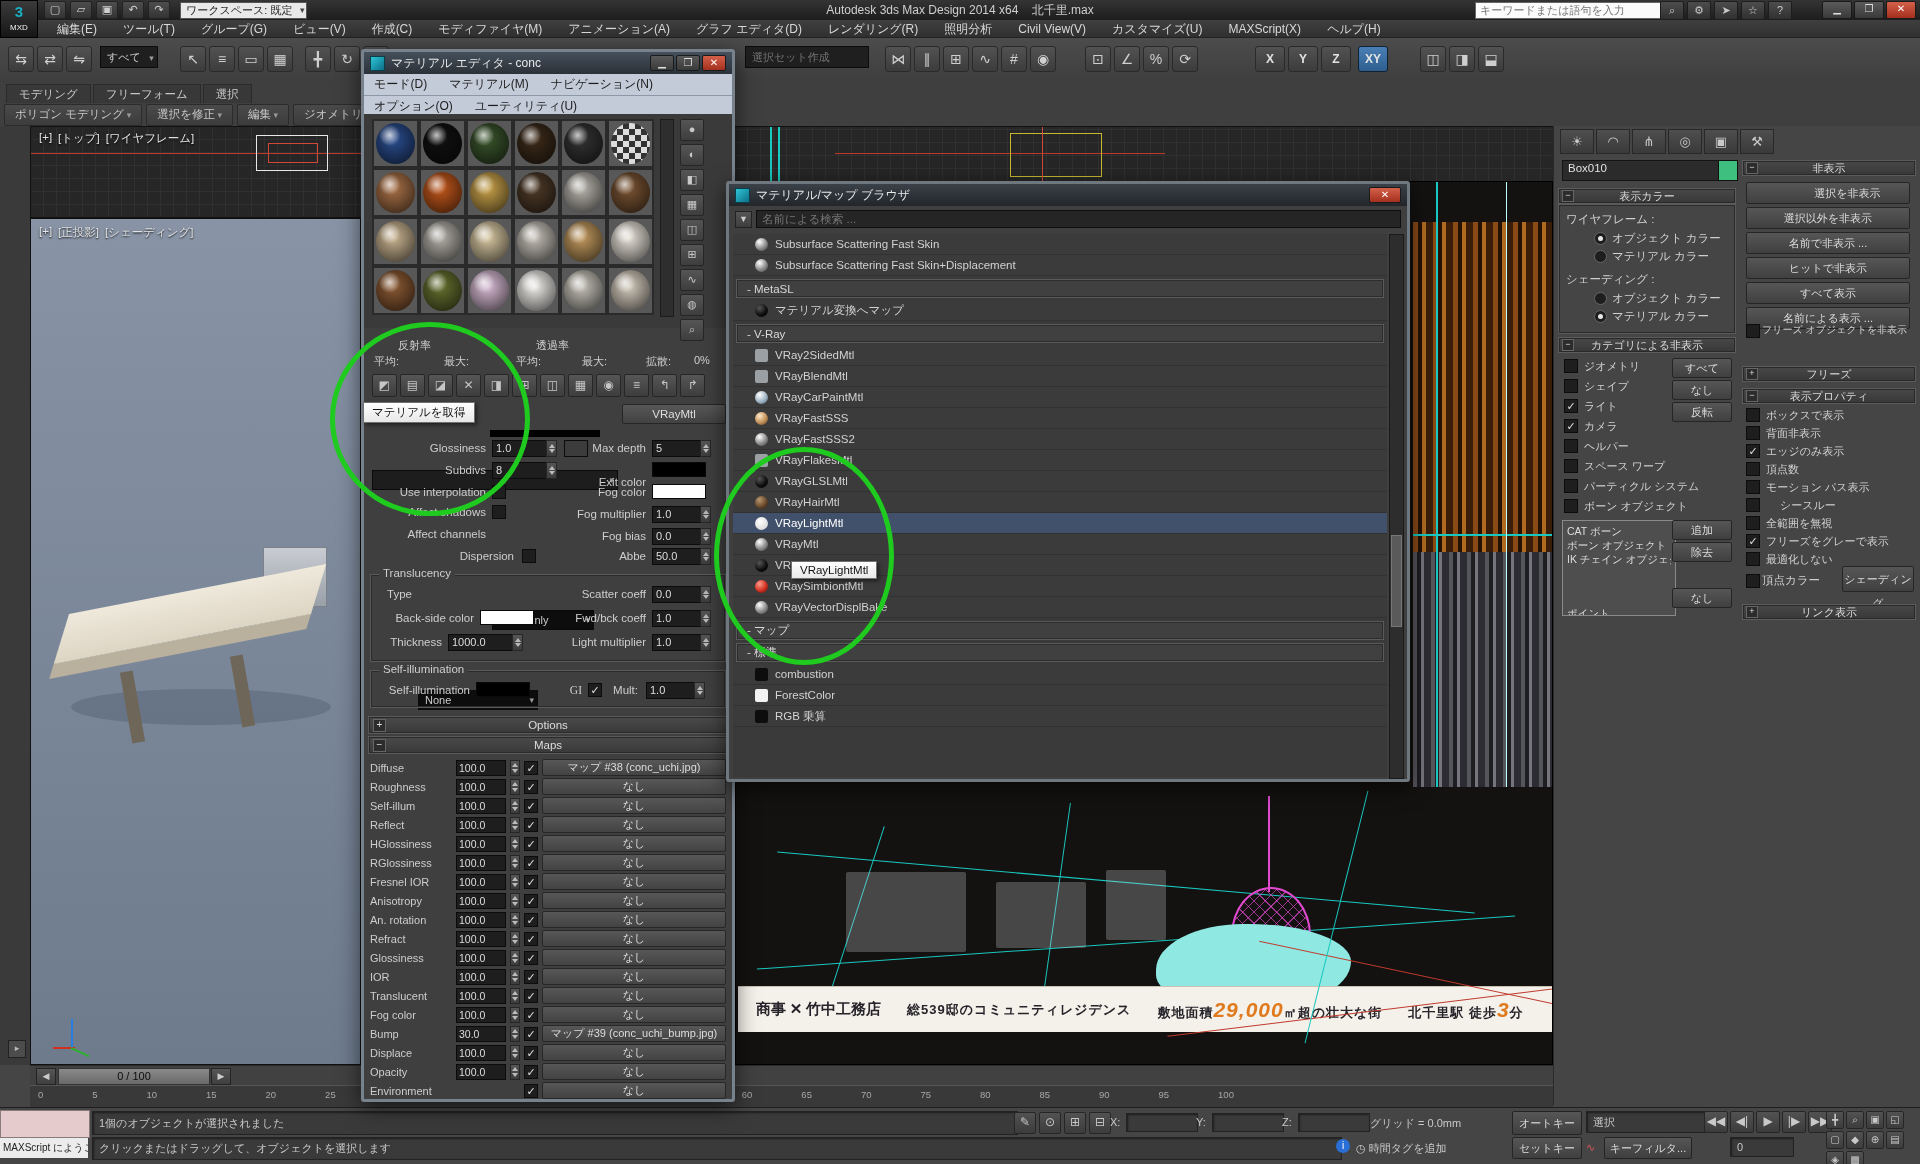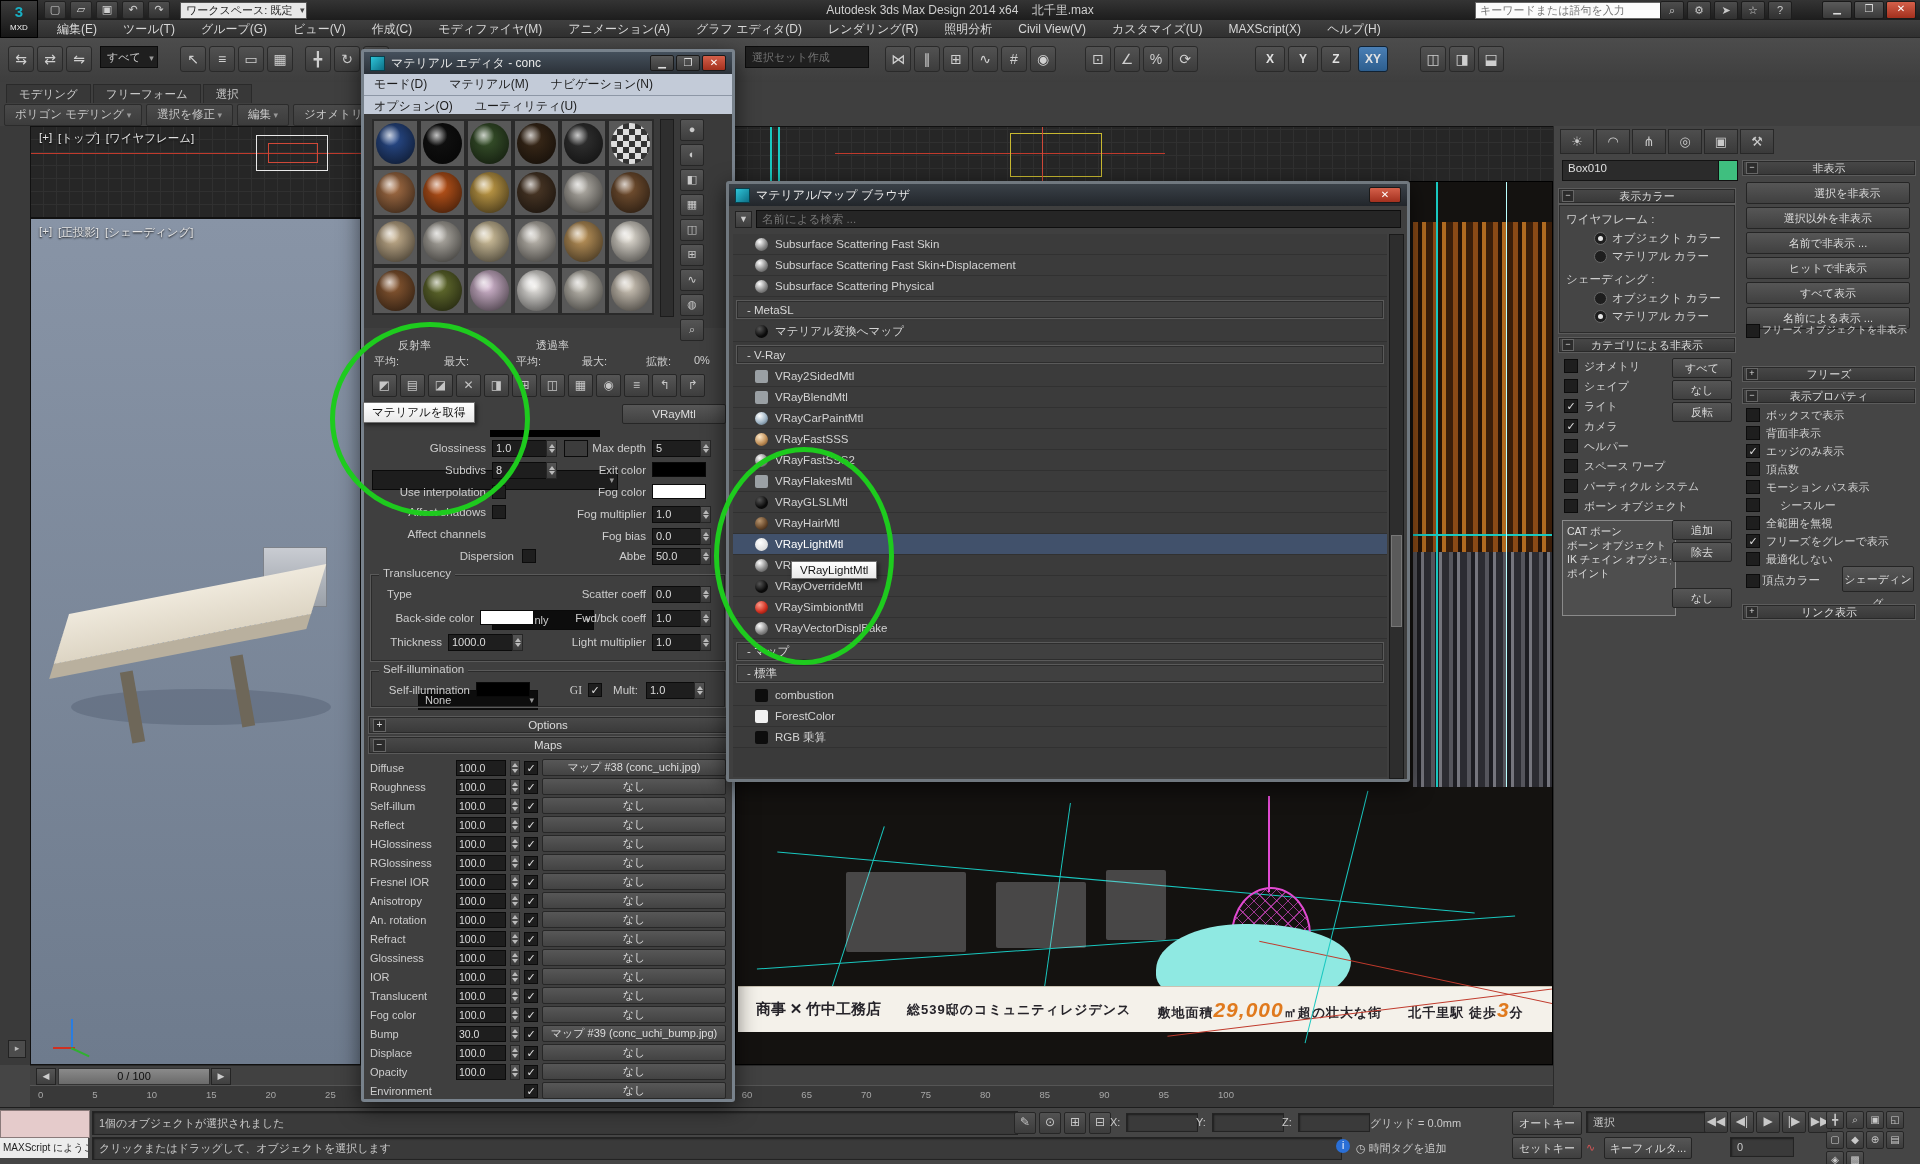"Subsurface Scattering Physical" div.brow { html: <div> <span></span> <span>Subsurface Scattering Physical</span> </div> -> none }
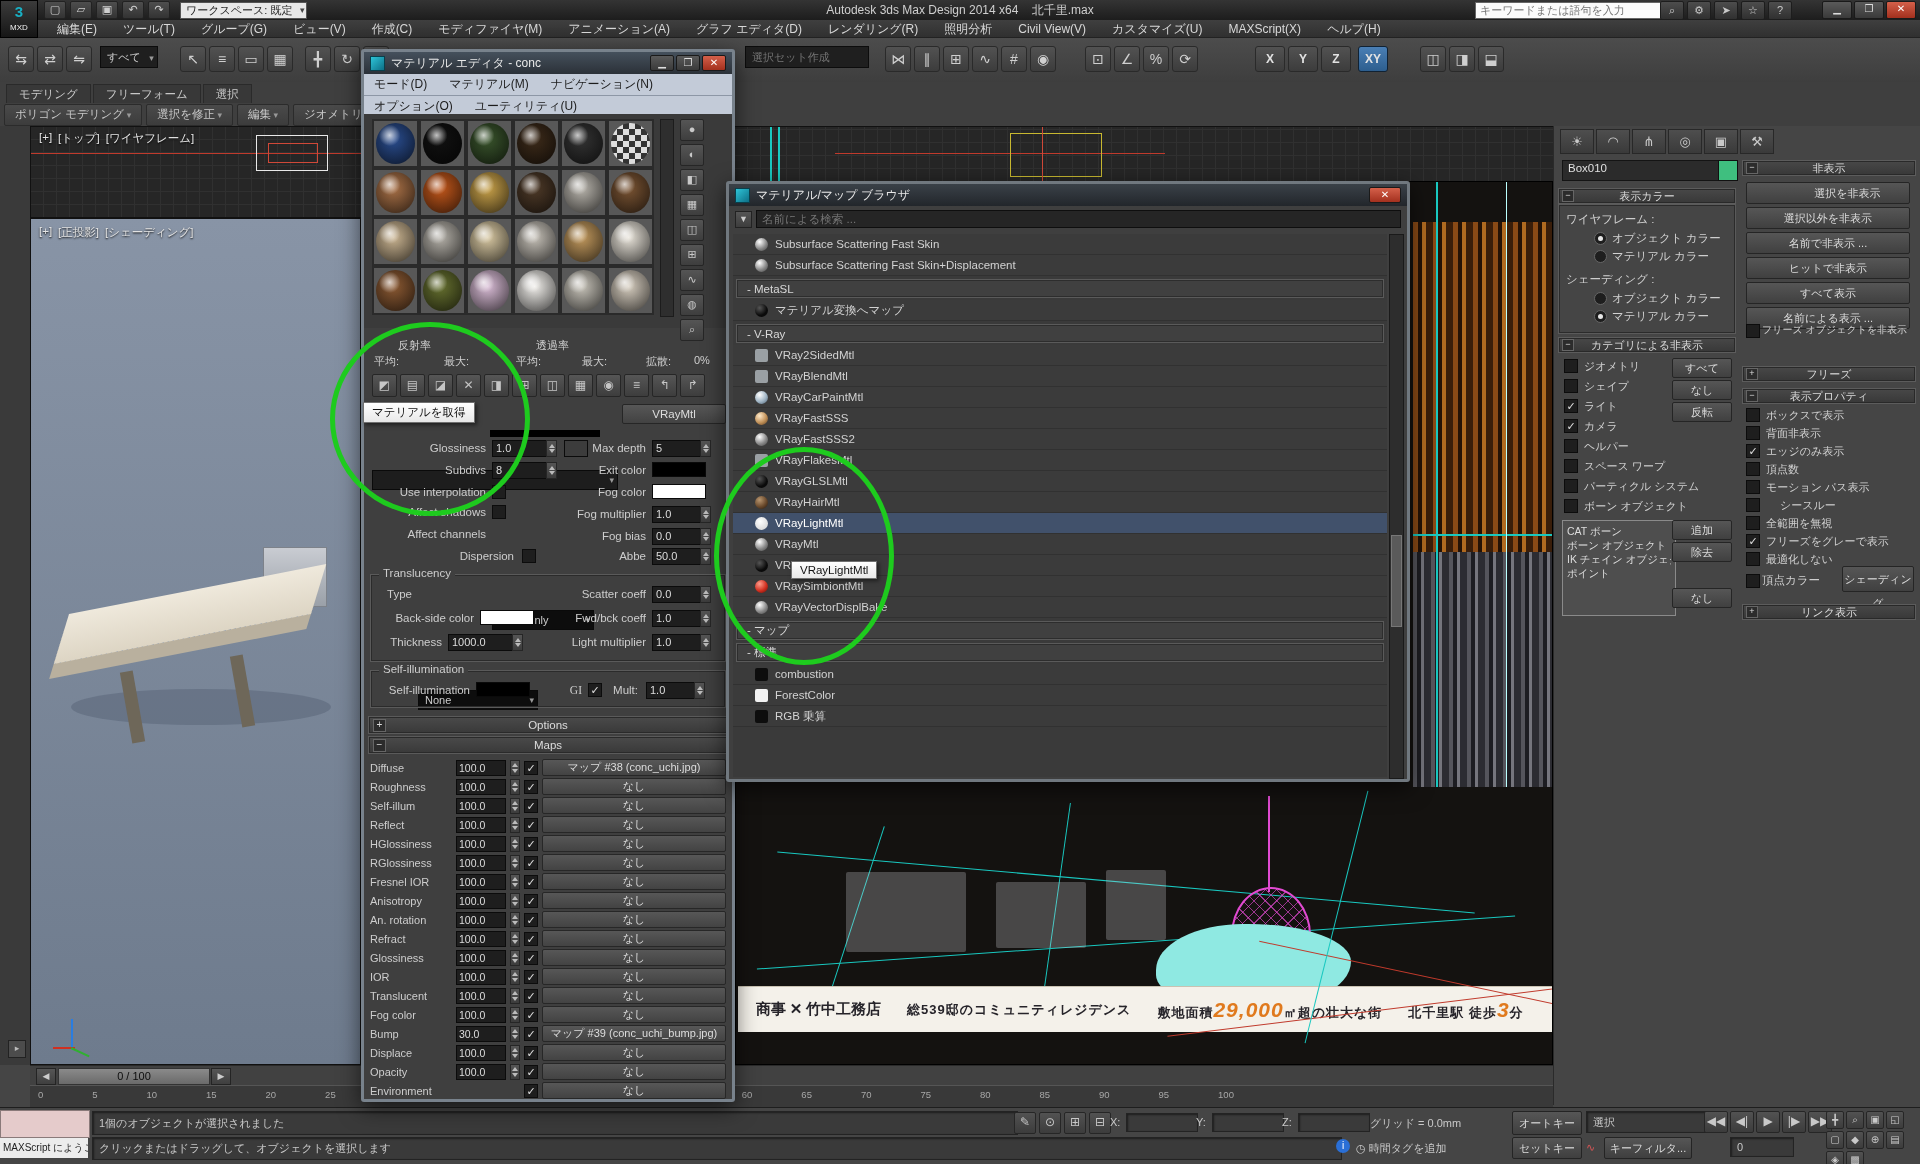"Exit color" span.plabel { top: 412px -> 424px }
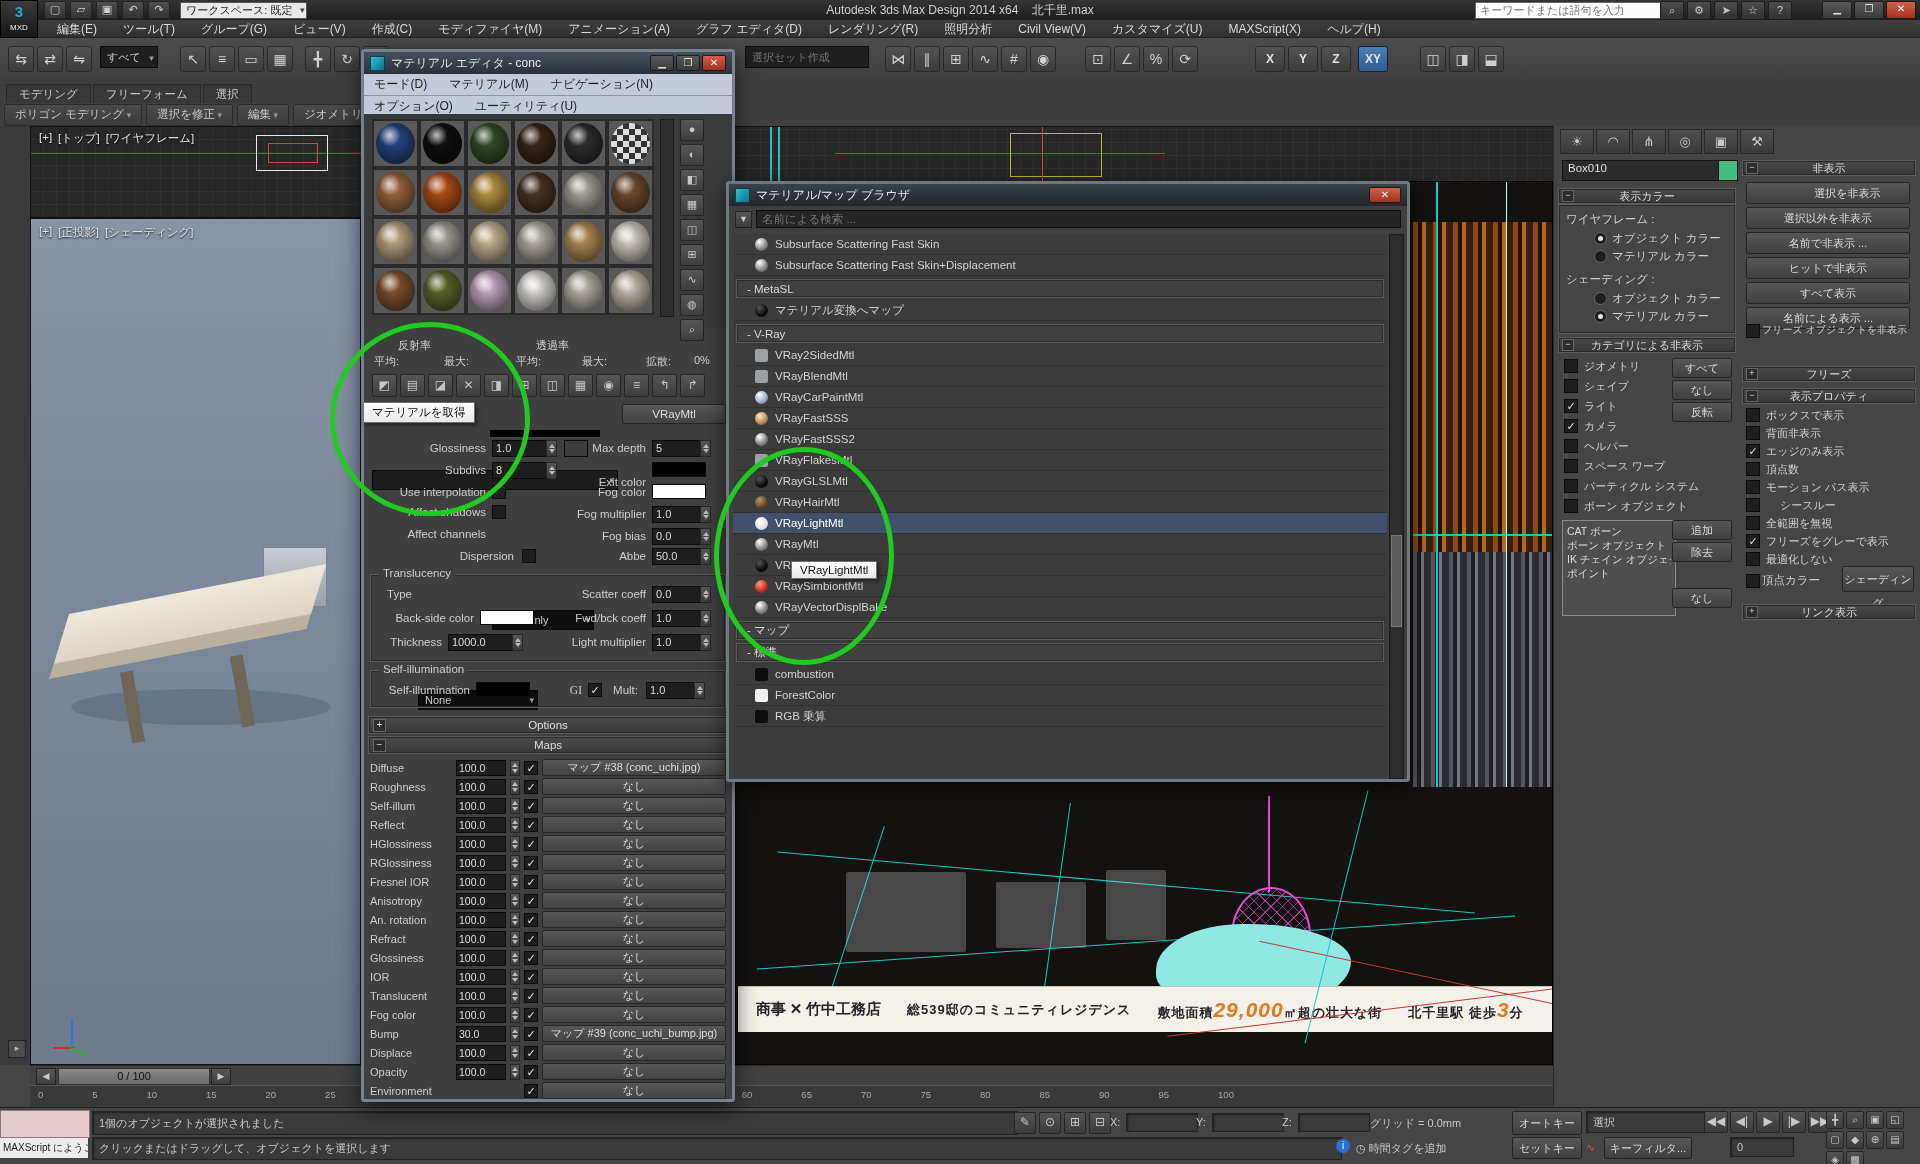"ポイント" div { margin-top: none -> 40px }
